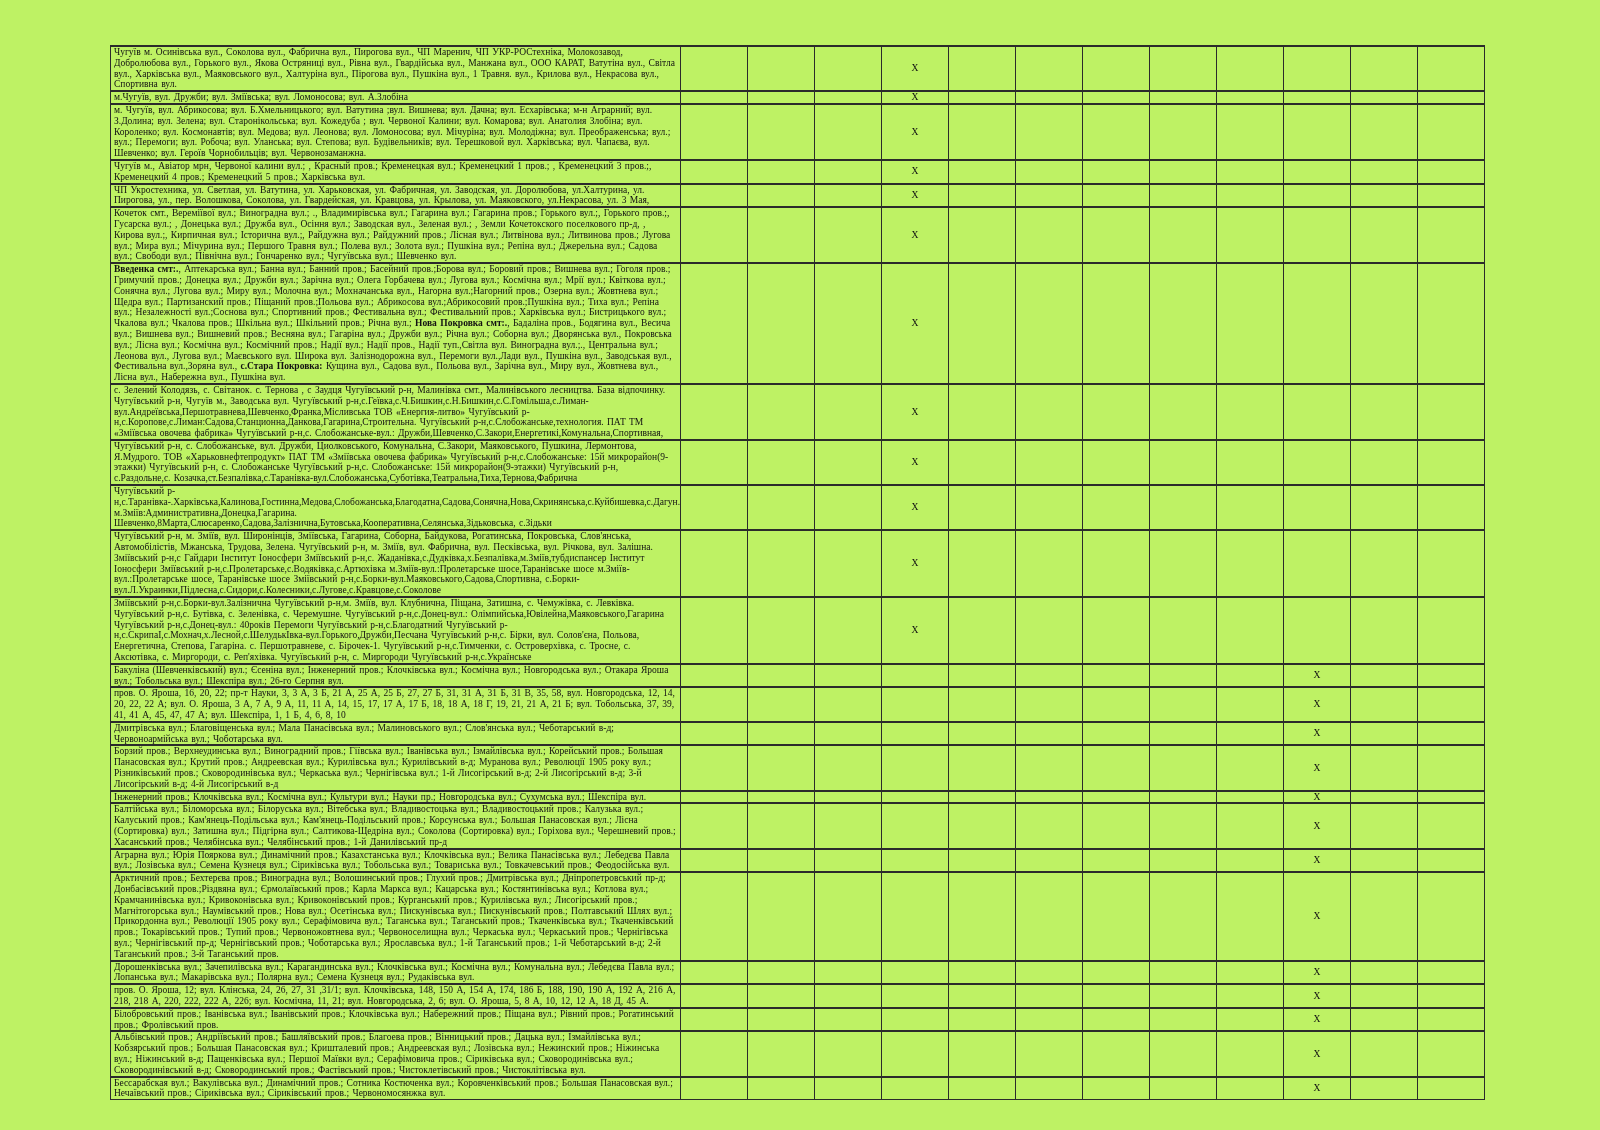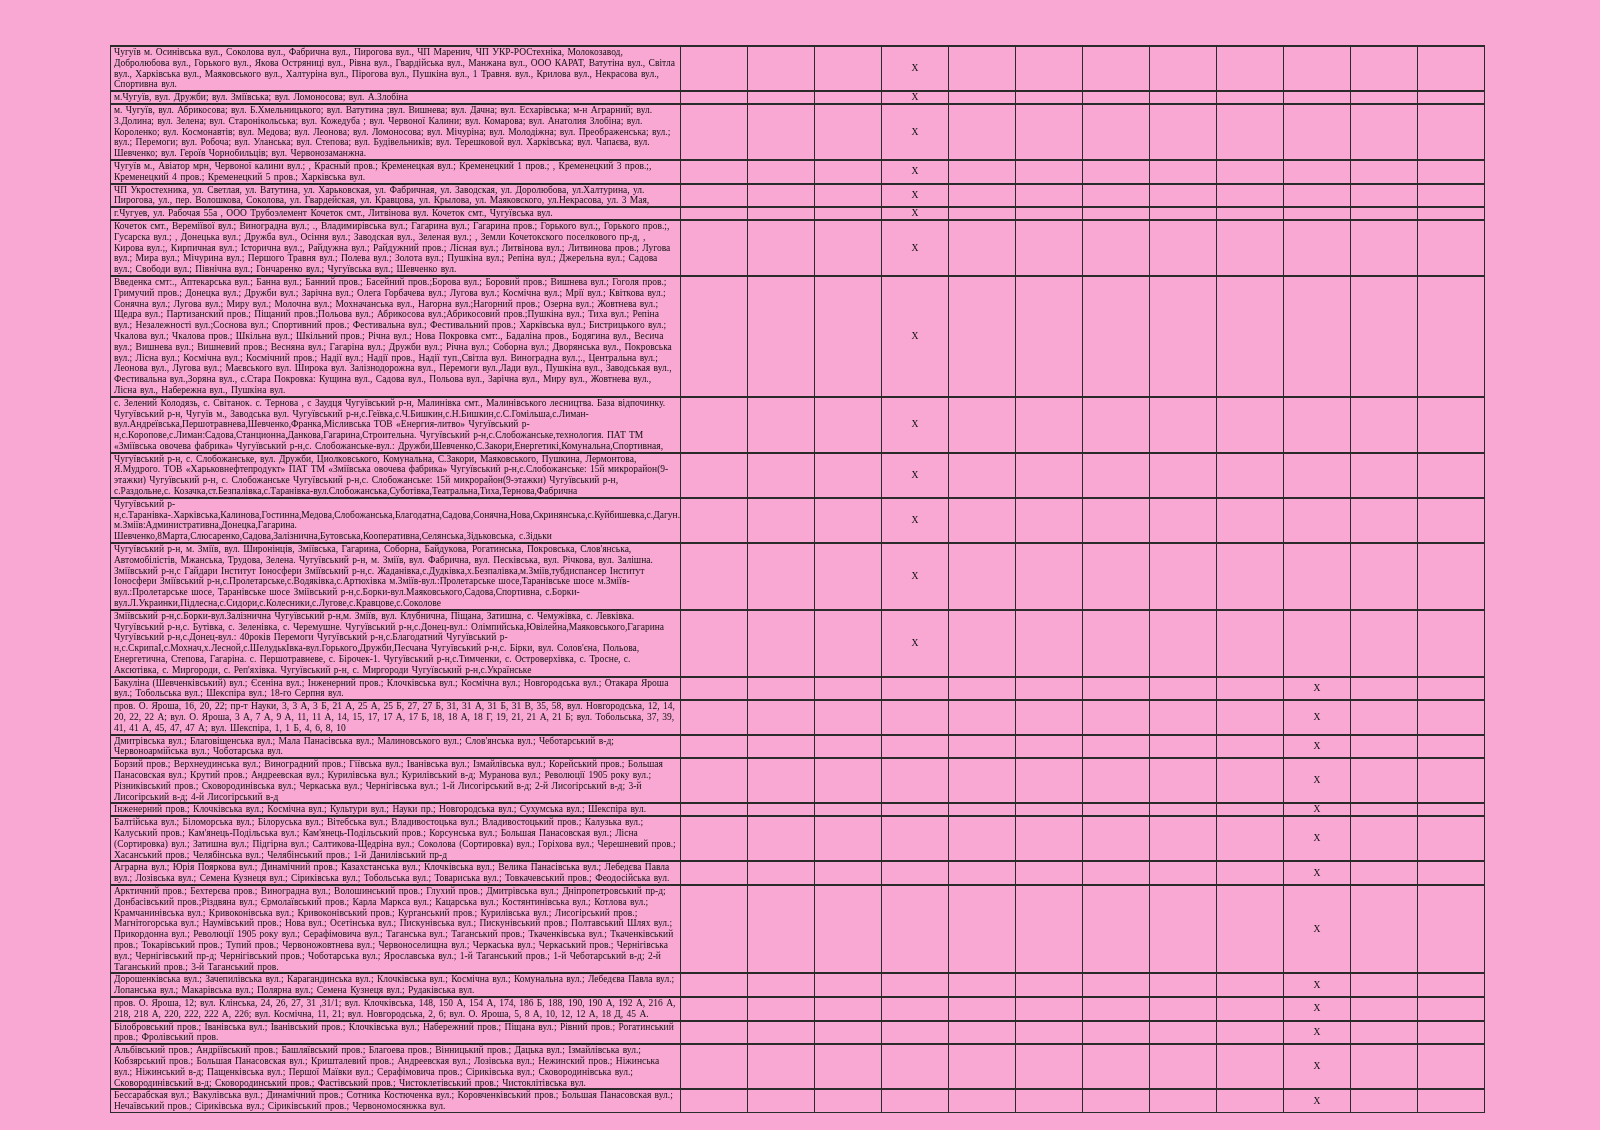"Чугуїв м. Осинівська вул., Соколова" .page { background: #f9a8d4 -> #bef264 }
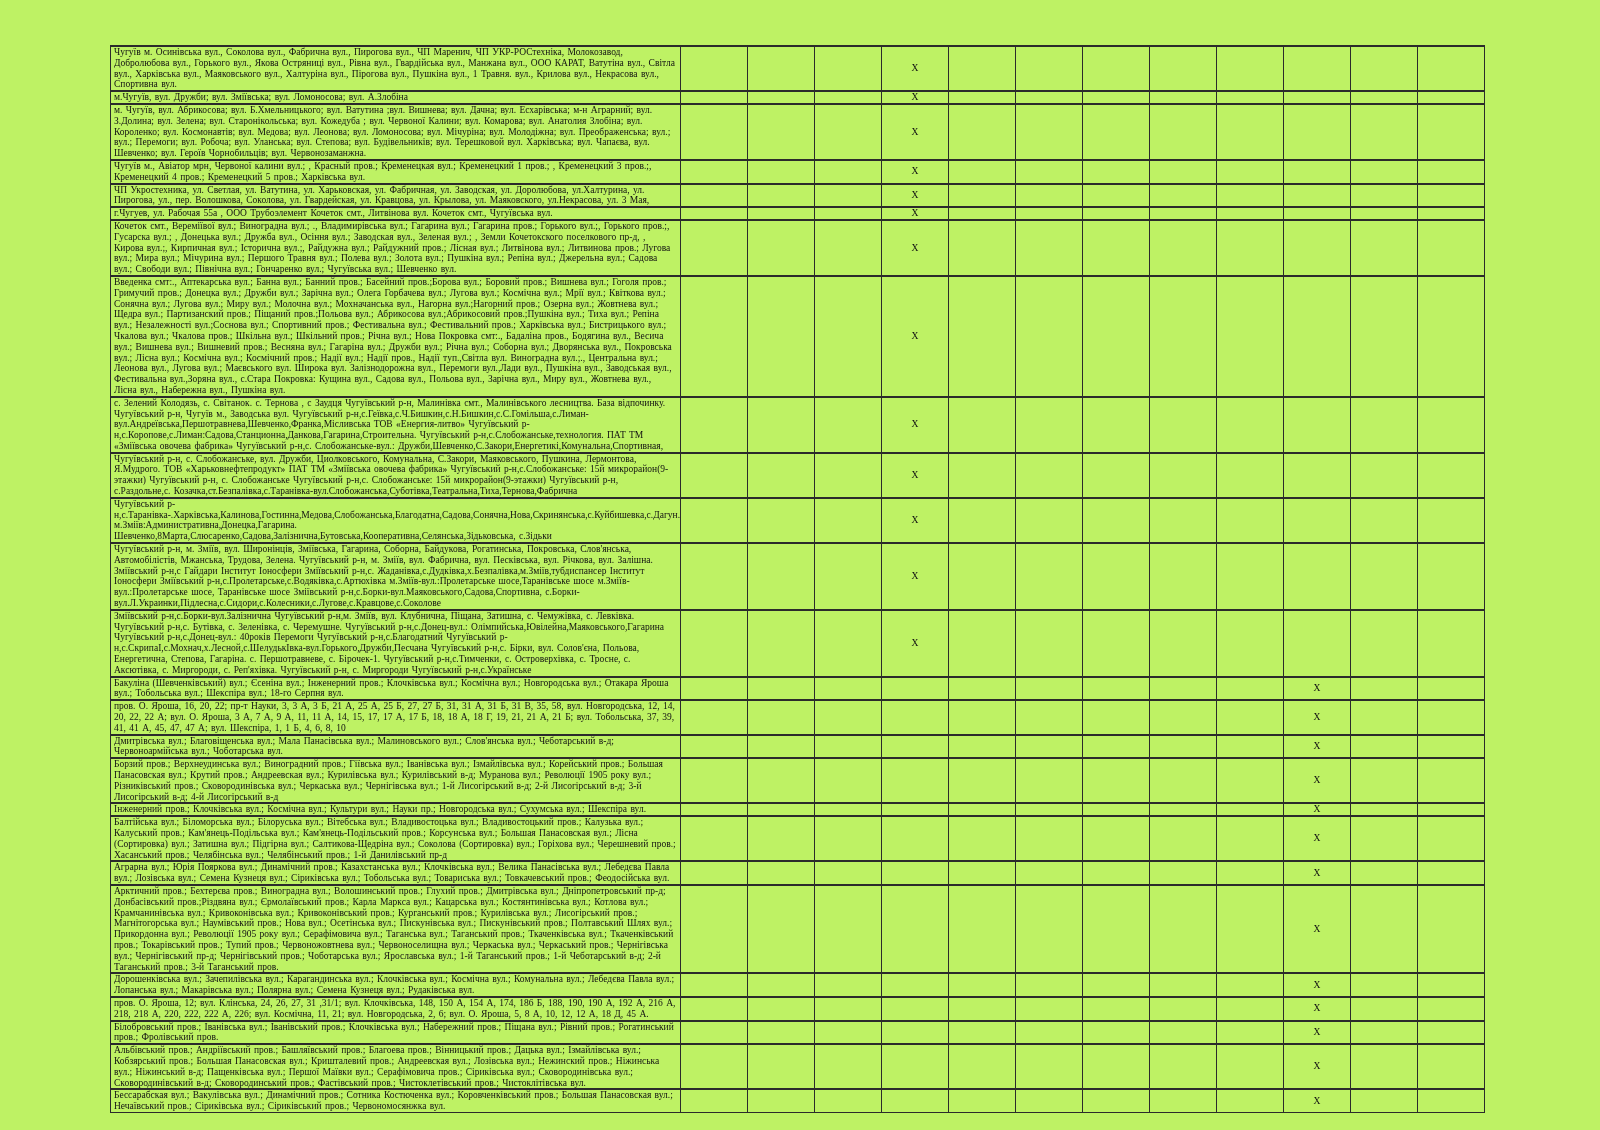"г.Чугуев, ул. Рабочая 55а ," tr { html: <tr> <td><span>г.Чугуев, ул. Рабочая 55а , ООО Трубоэлемент Кочеток смт., Литвінова вул. Кочеток смт., Чугуївська вул.</span></td> <td></td> <td></td> <td></td> <td>X</td> <td></td> <td></td> <td></td> <td></td> <td></td> <td></td> <td></td> <td></td> </tr> -> none }
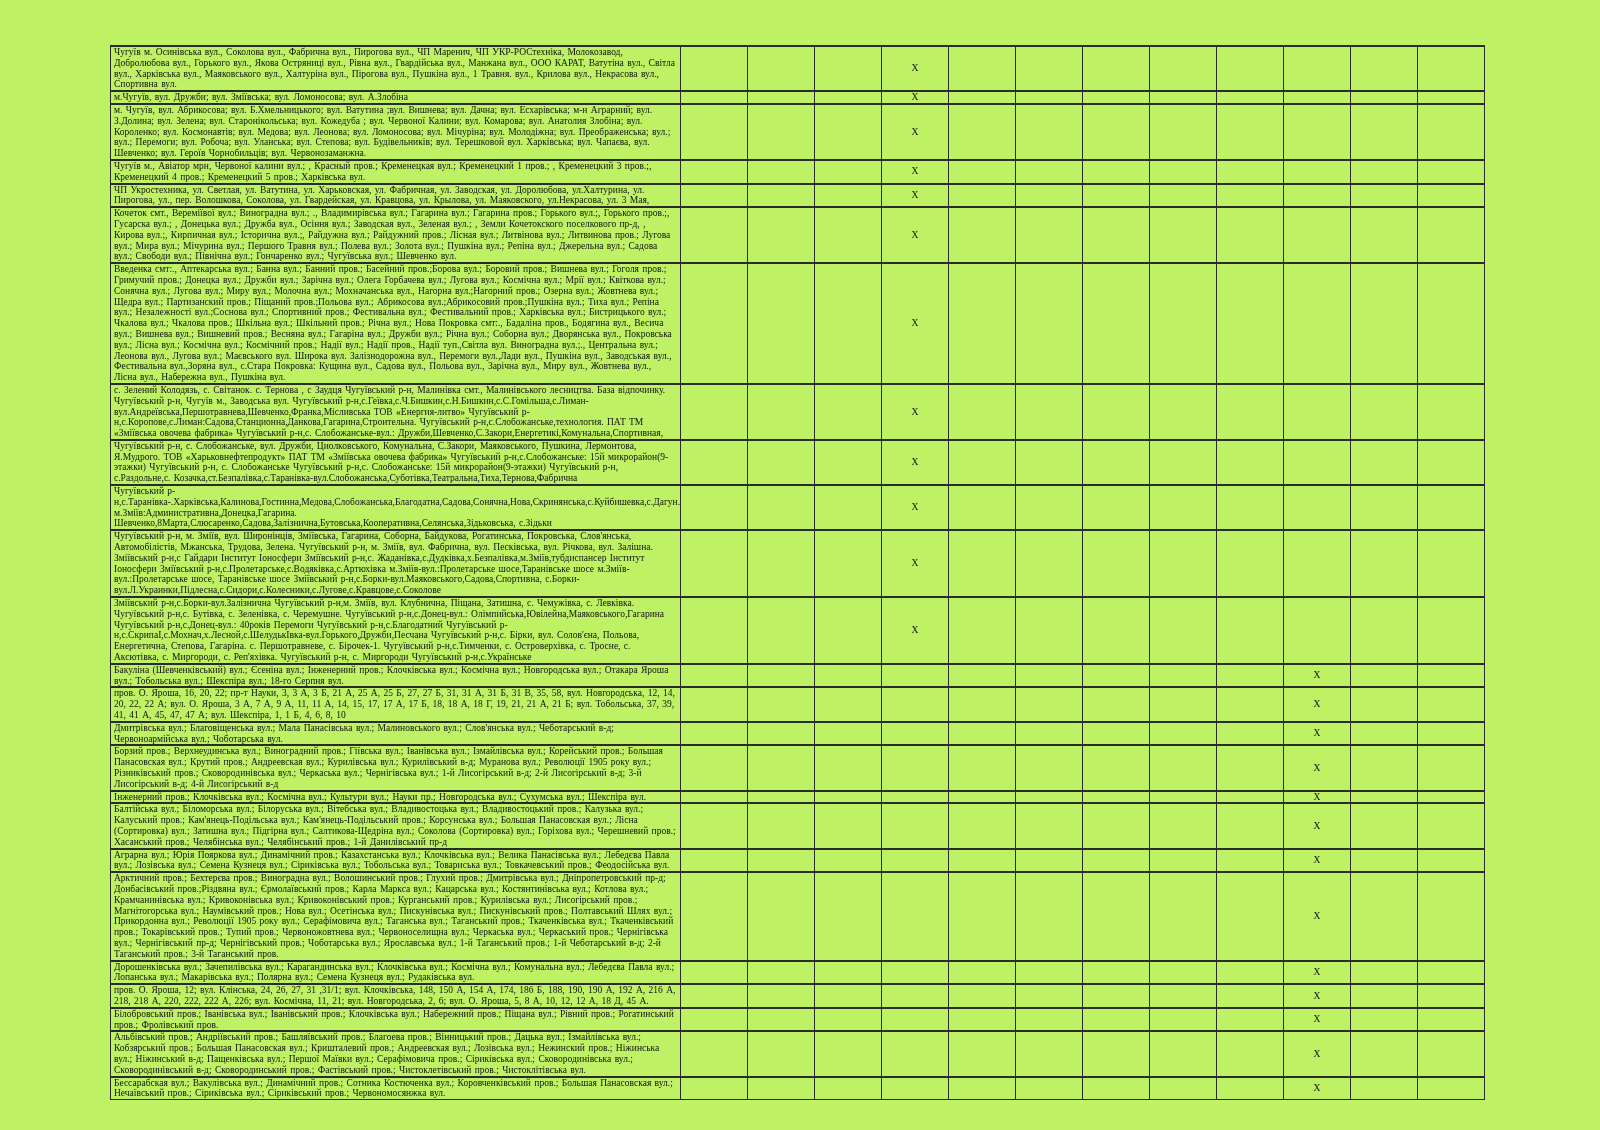"Введенка смт:." .b { font-weight: normal -> bold }
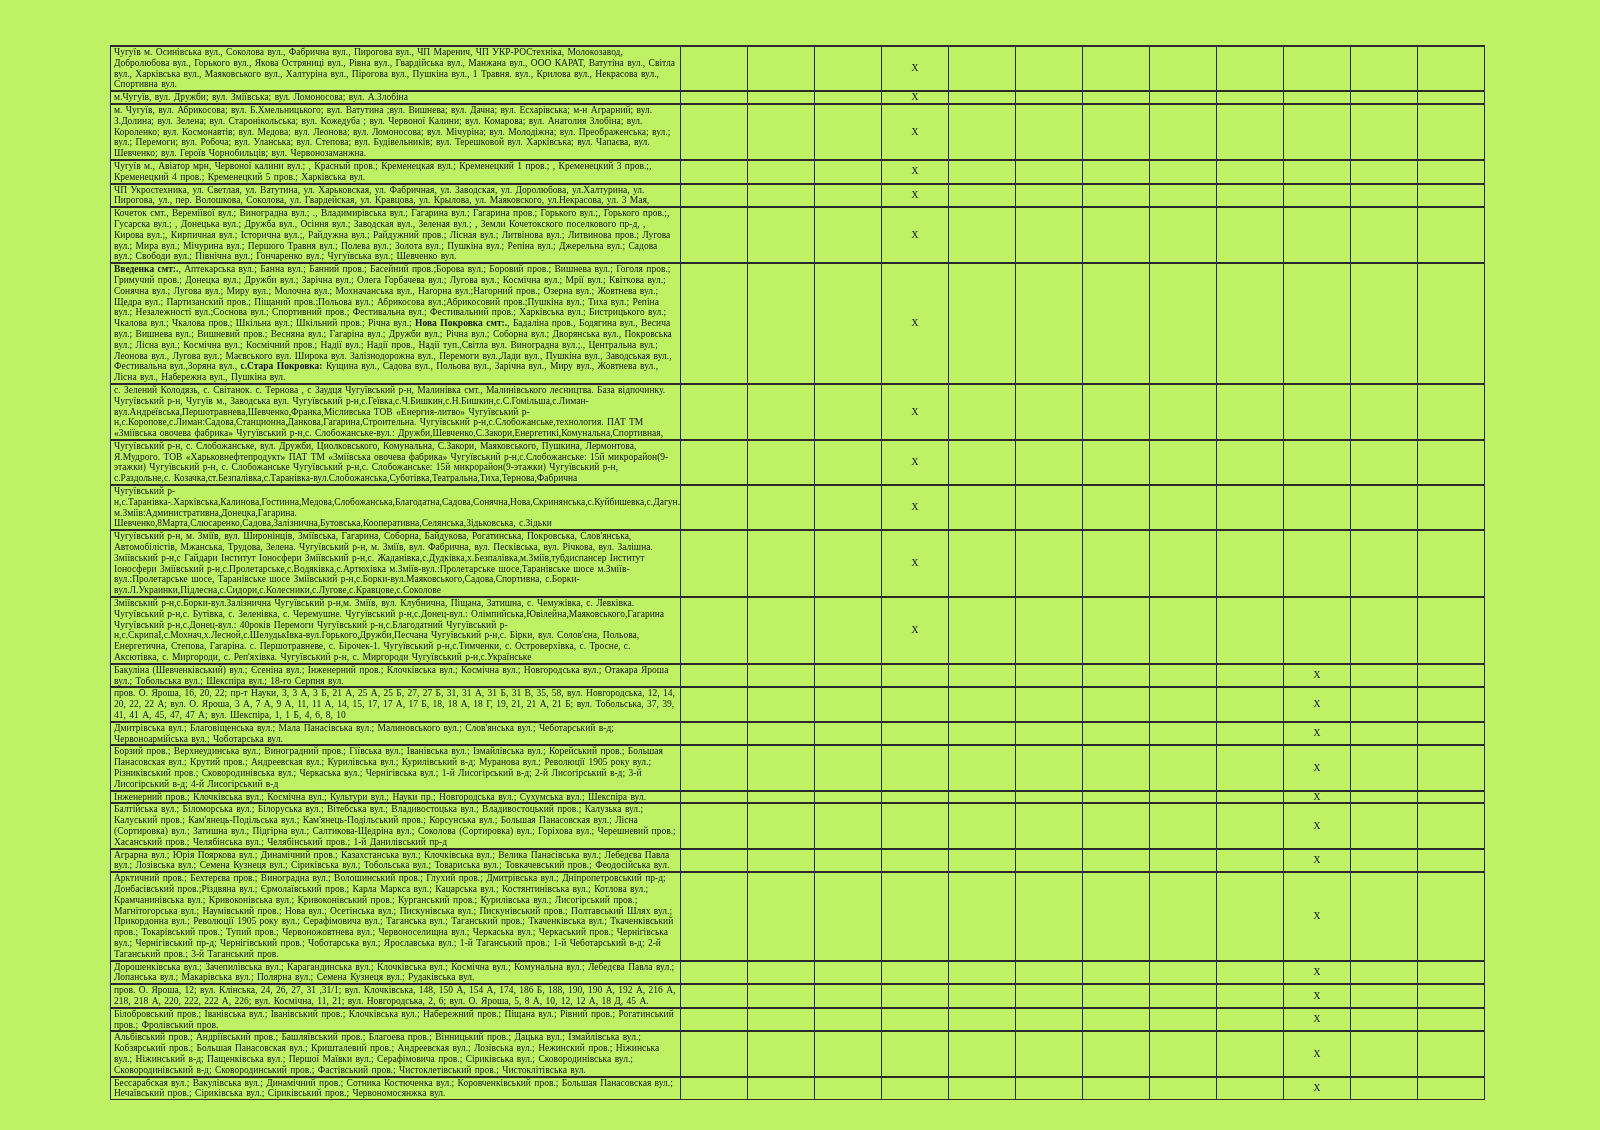"Бакуліна (Шевченківський) вул.; Єсеніна" span { text: 18-го -> 26-го }
